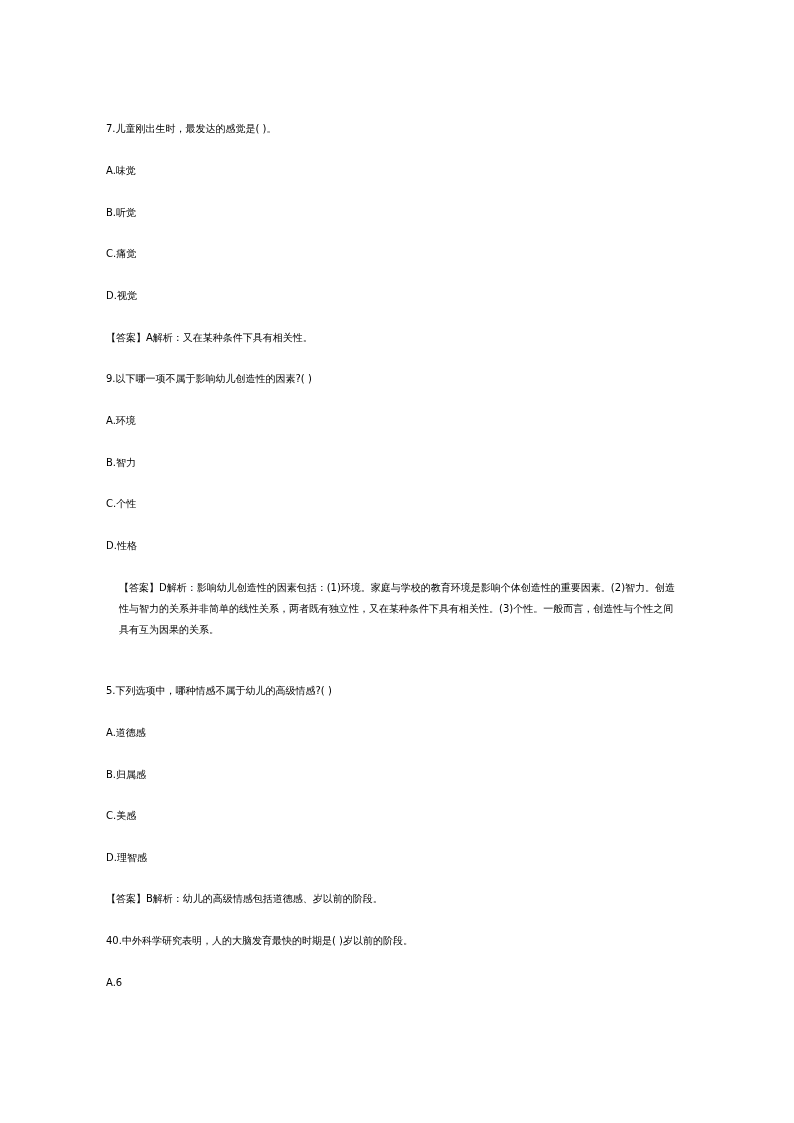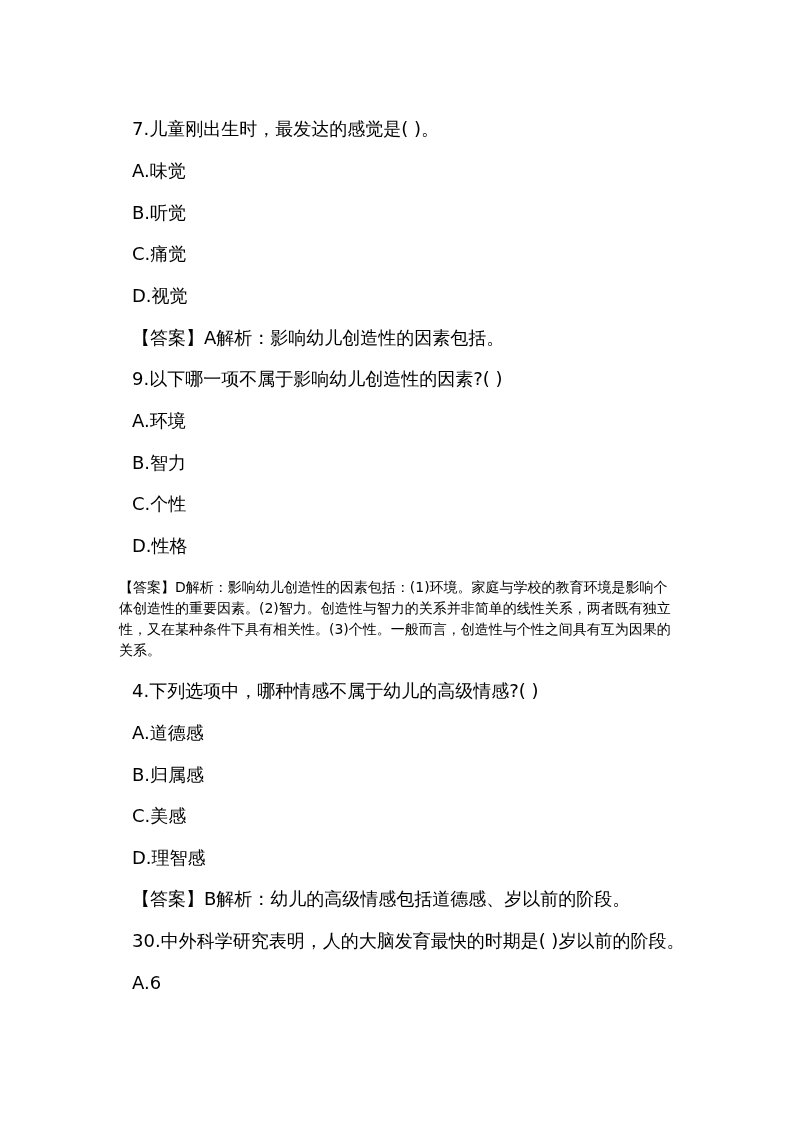"7.儿童刚出生时，最发达的感觉是( )。" .line { font-size: 18px -> 10px; left: 132px -> 106px }
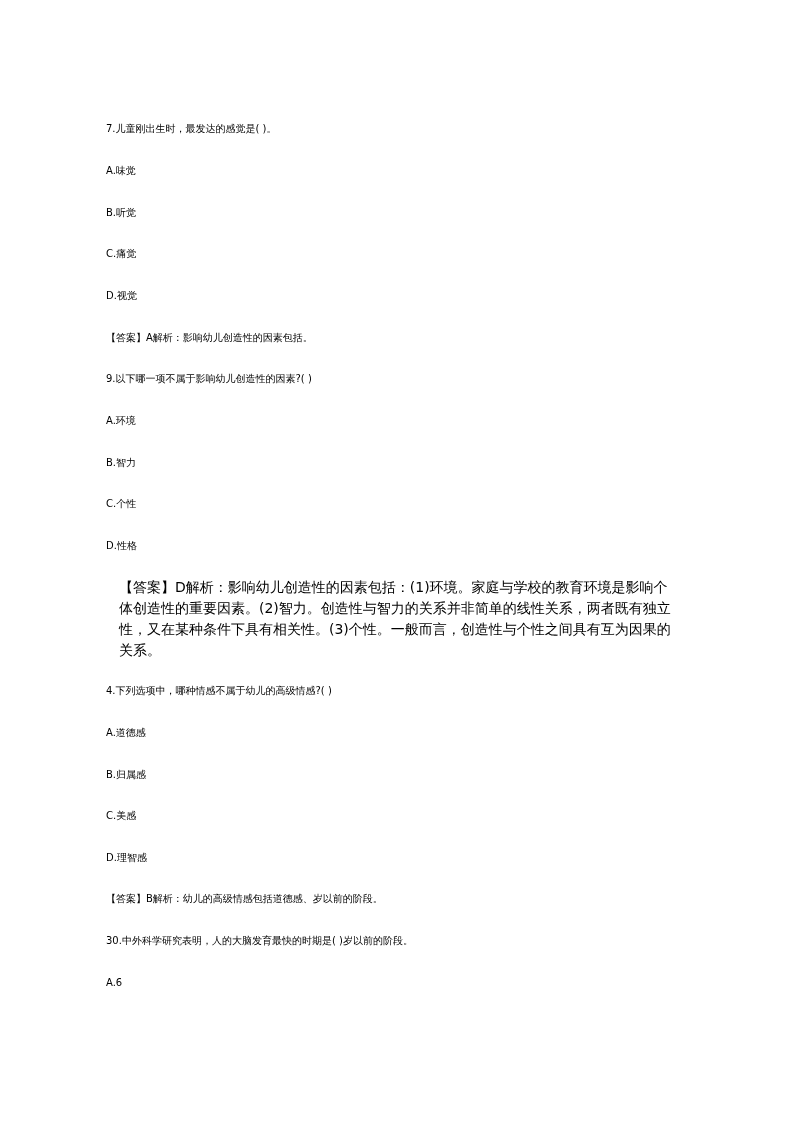"【答案】A解析：影响幼儿创造性的因素包括。" div.line { text: 影响幼儿创造性的因素包括 -> 又在某种条件下具有相关性 }
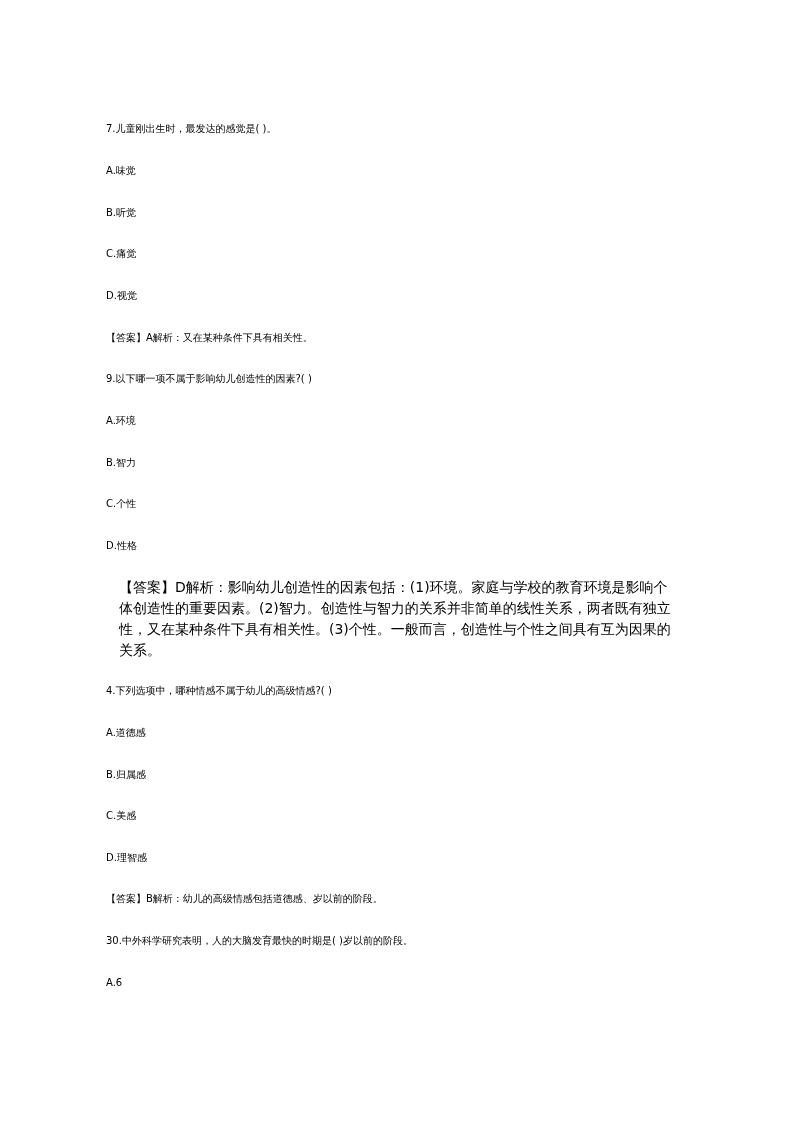"【答案】D解析：影响幼儿创造性的因素包括：(1)环境。家庭与学校的教育环境是影响" .para { font-size: 14px -> 10px }
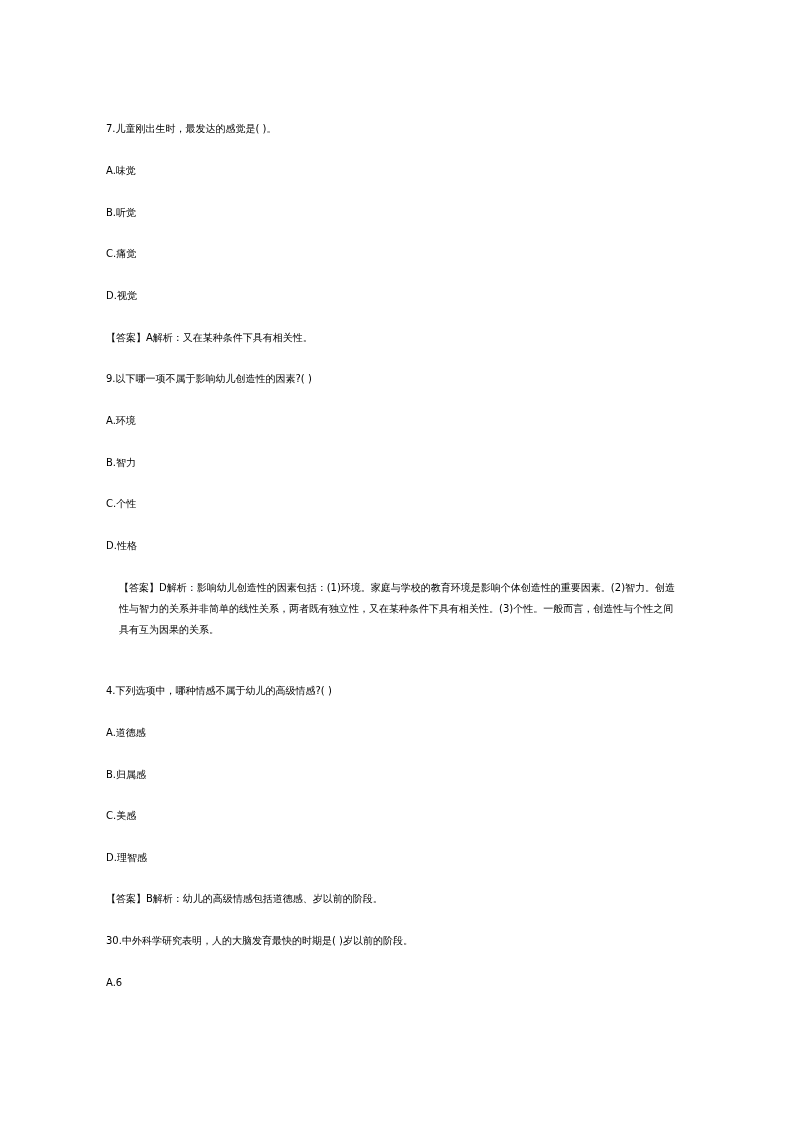"4.下列选项中，哪种情感不属于幼儿的高级情感?( )" div.line { text: 4 -> 5 }
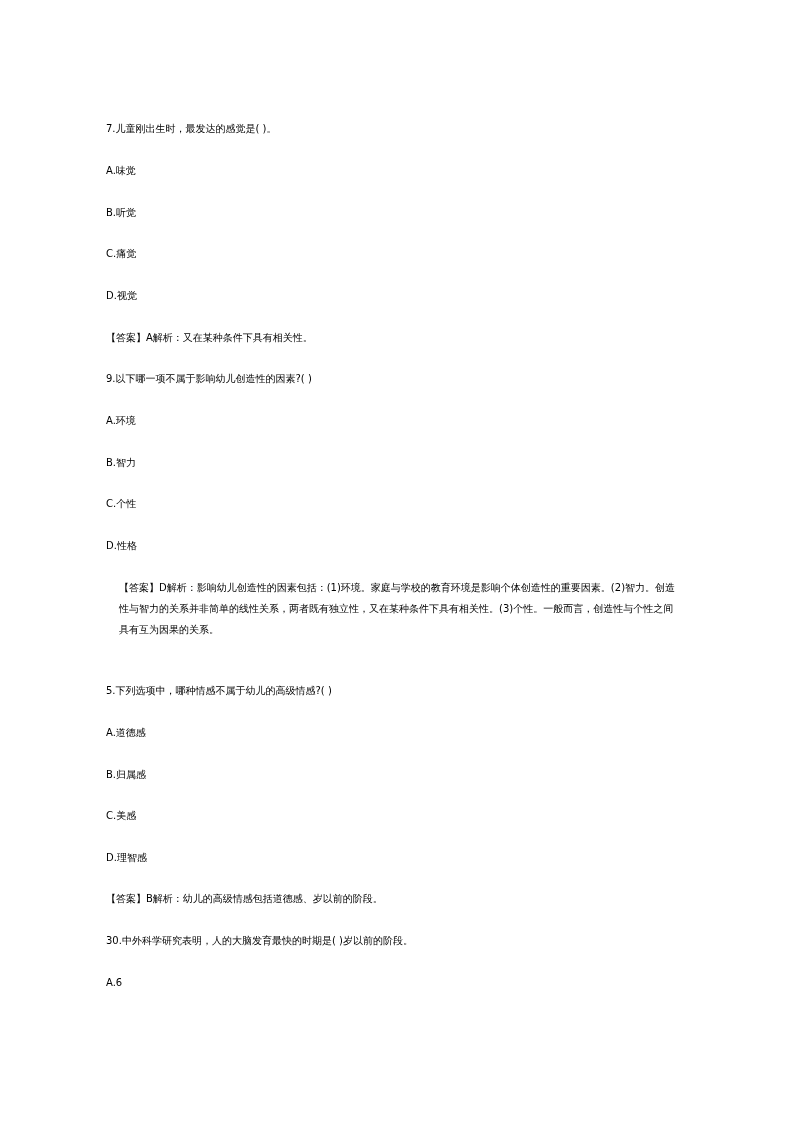"30.中外科学研究表明，人的大脑发育最快的时期是( )岁以前的阶段。" div.line { text: 30 -> 40 }
